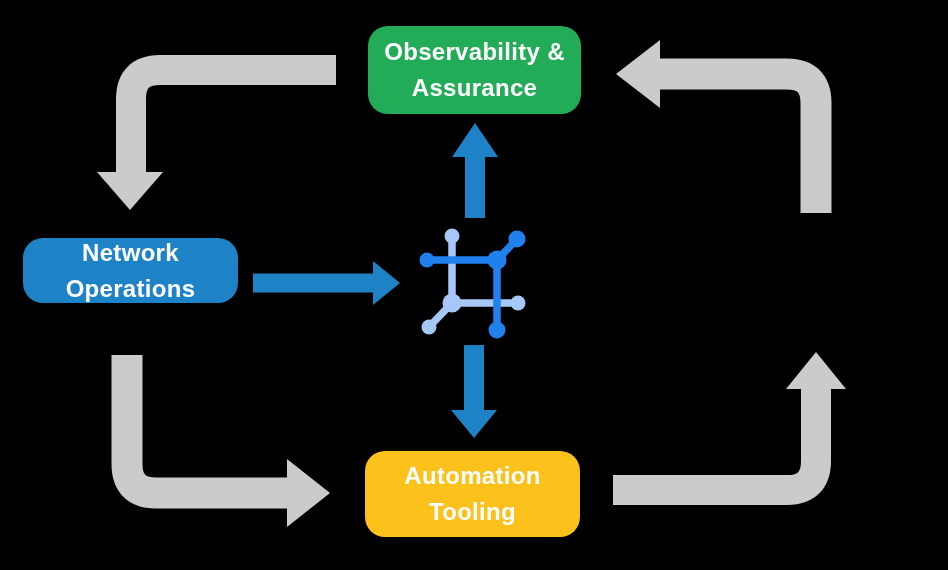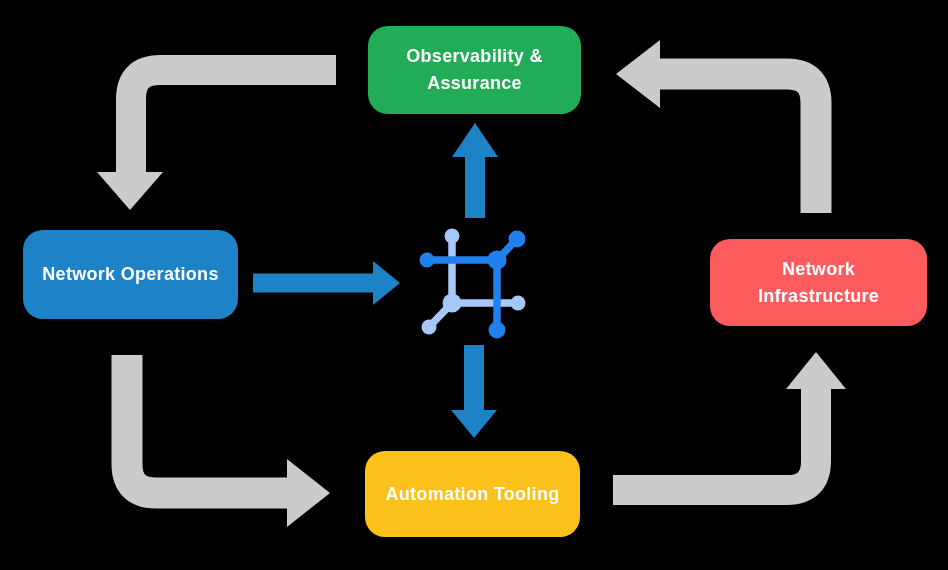"Observability & Assurance" .node span { font-size: 18px -> 24px }
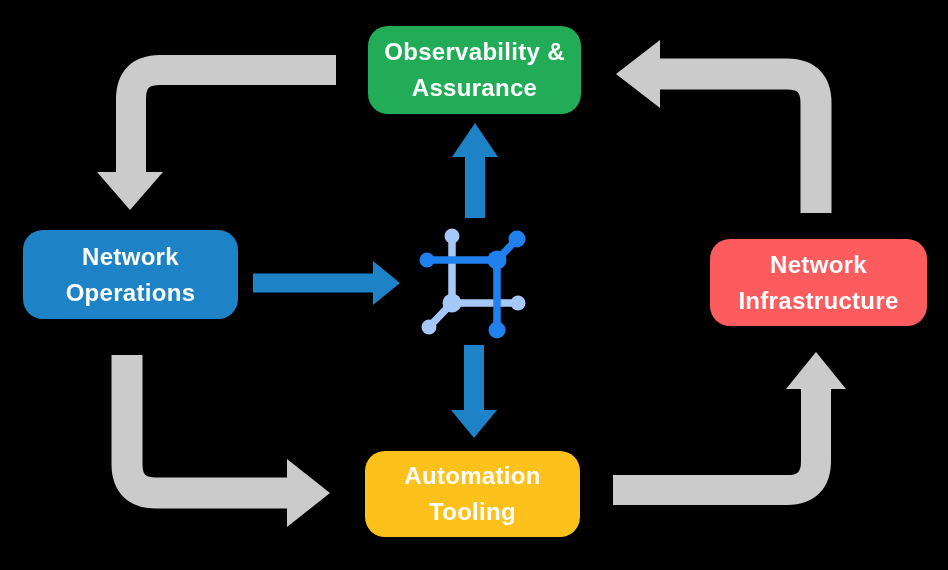"Network Operations" .node-netops { height: 89px -> 65px; top: 230px -> 238px }
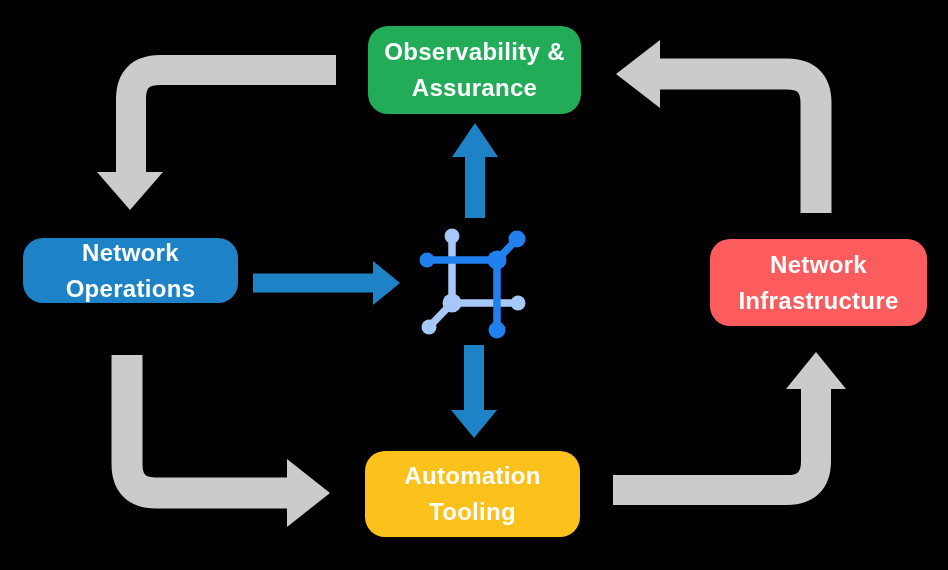"Network Infrastructure" div.node { html: <div> <span>Network Infrastructure</span> </div> -> none }
